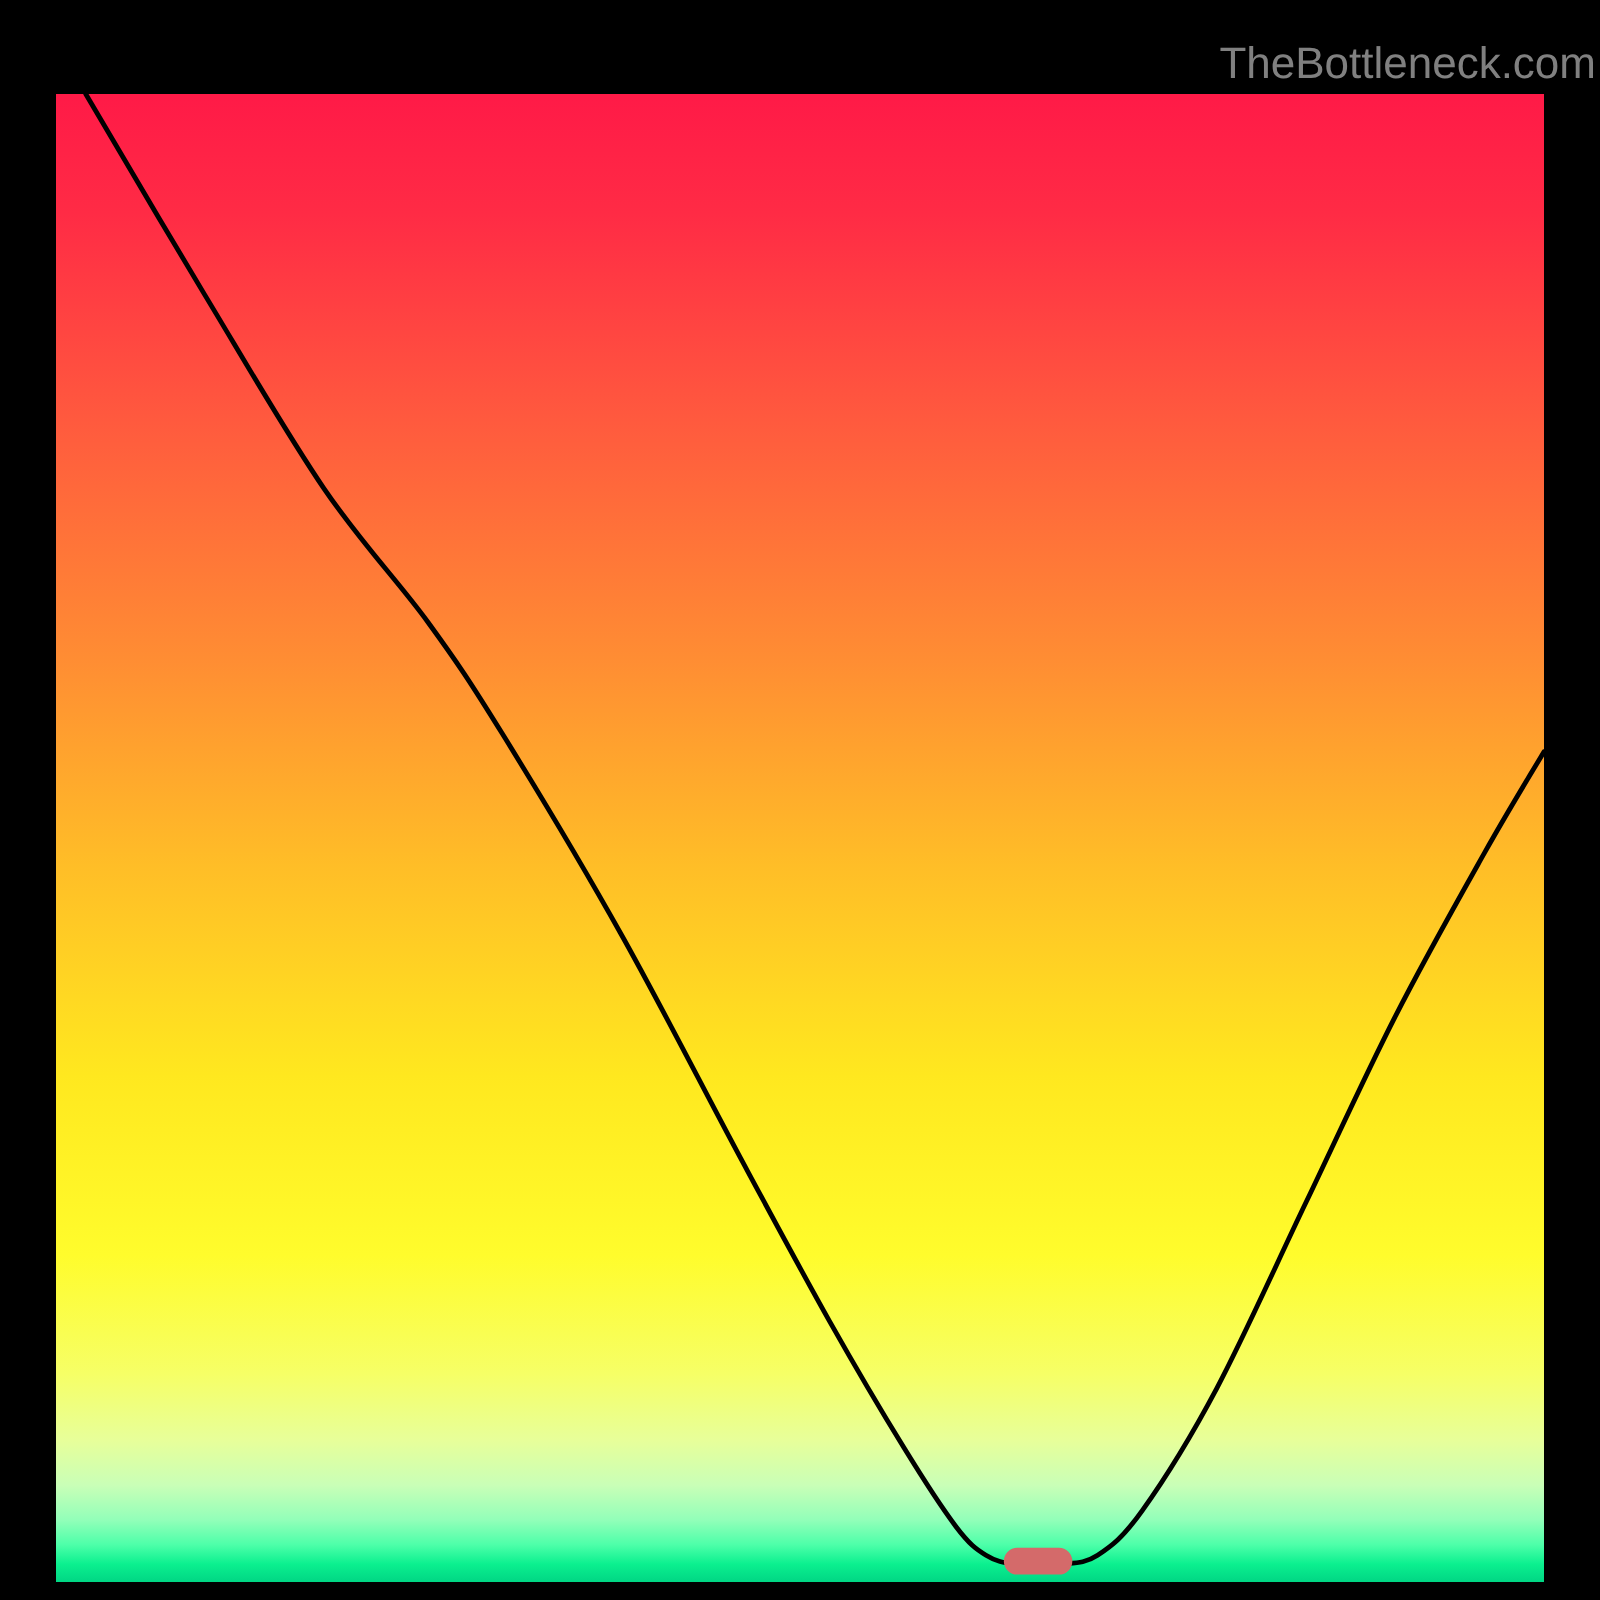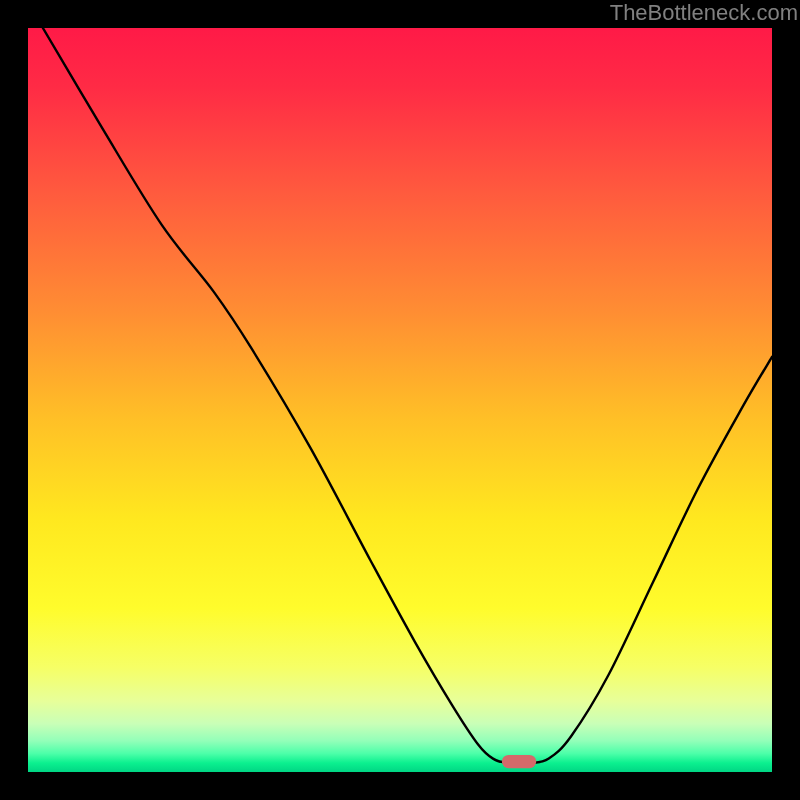"TheBottleneck.com" .chart-container { margin-top: none -> 19px }
